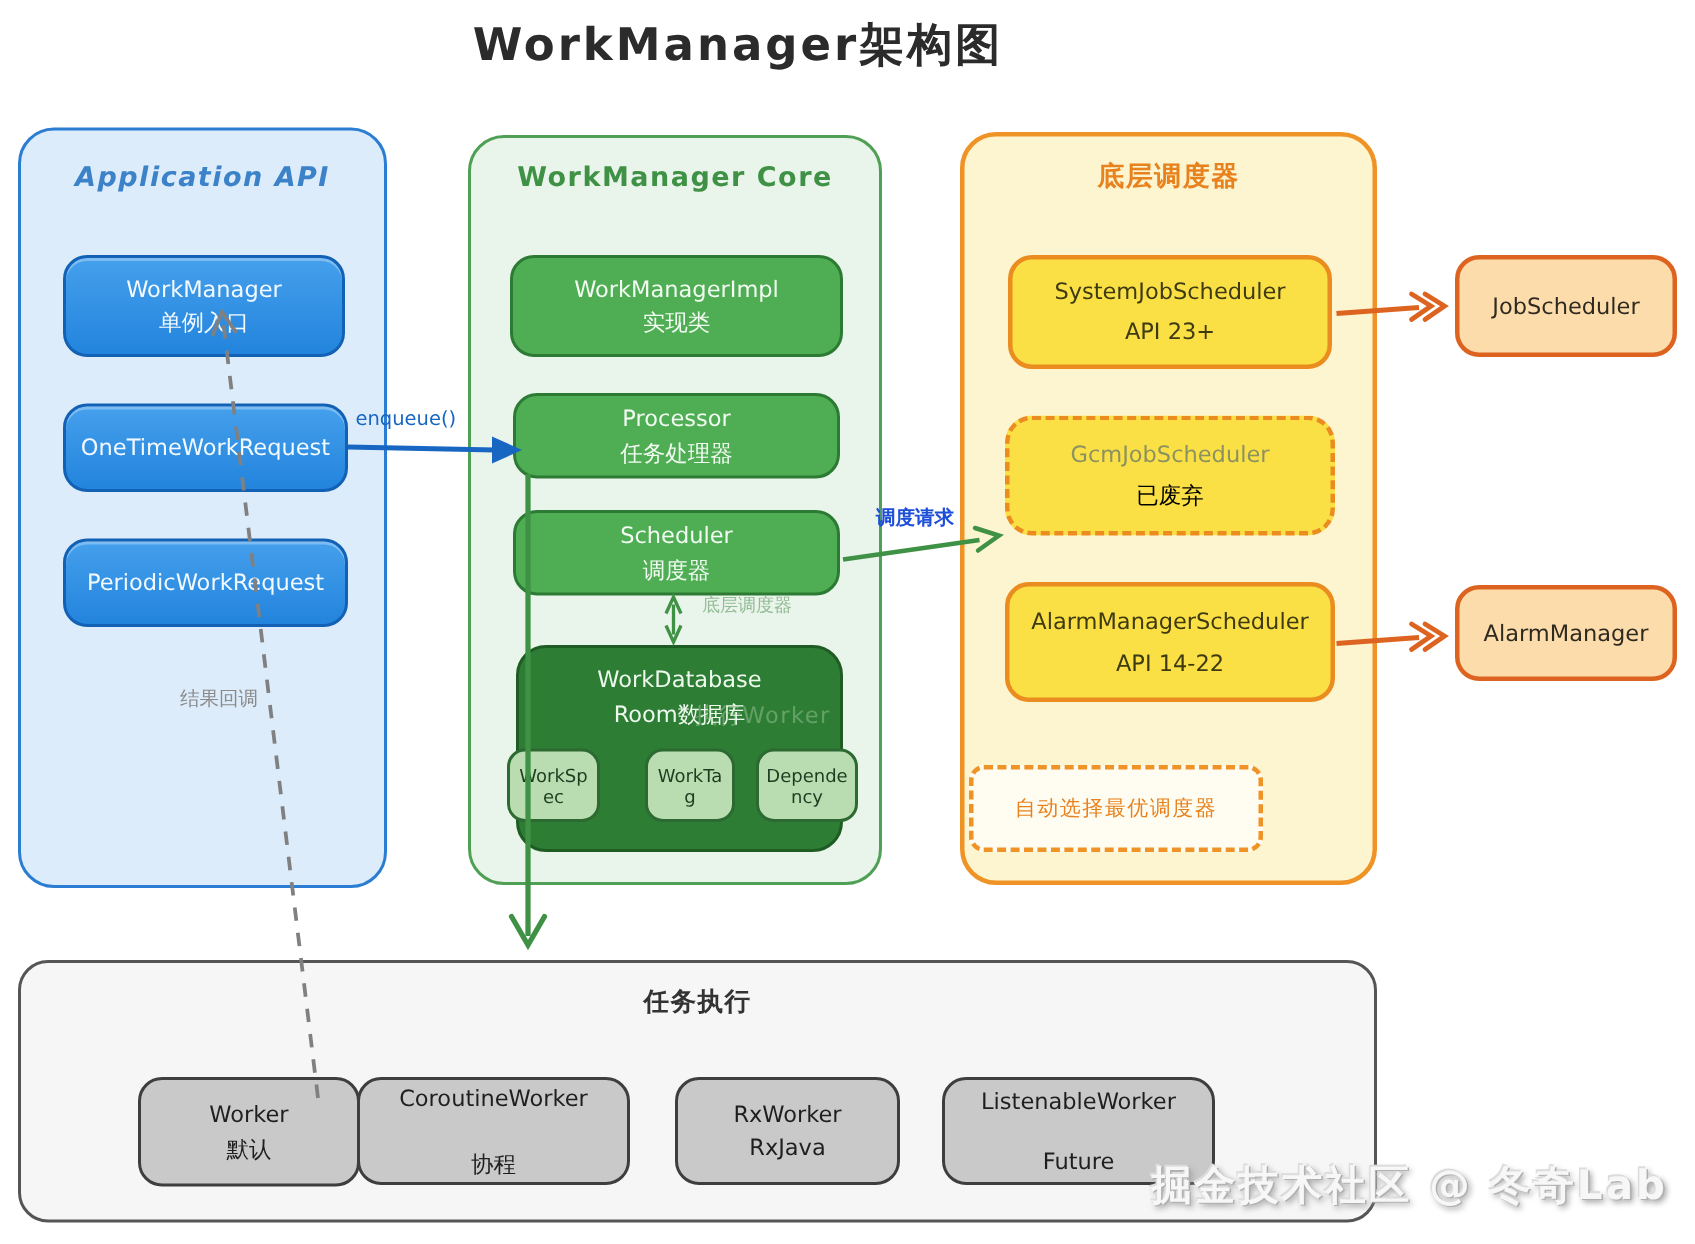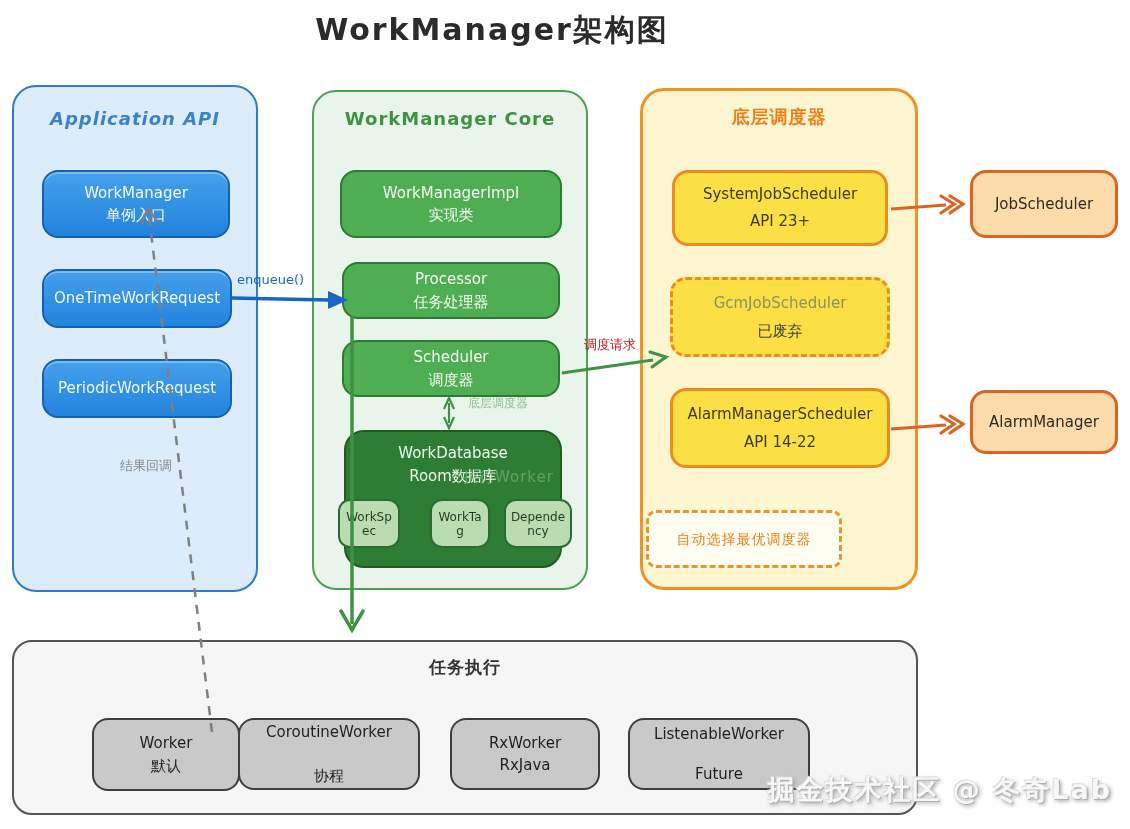"GcmJobScheduler" div.node { border-radius: none -> 18px }
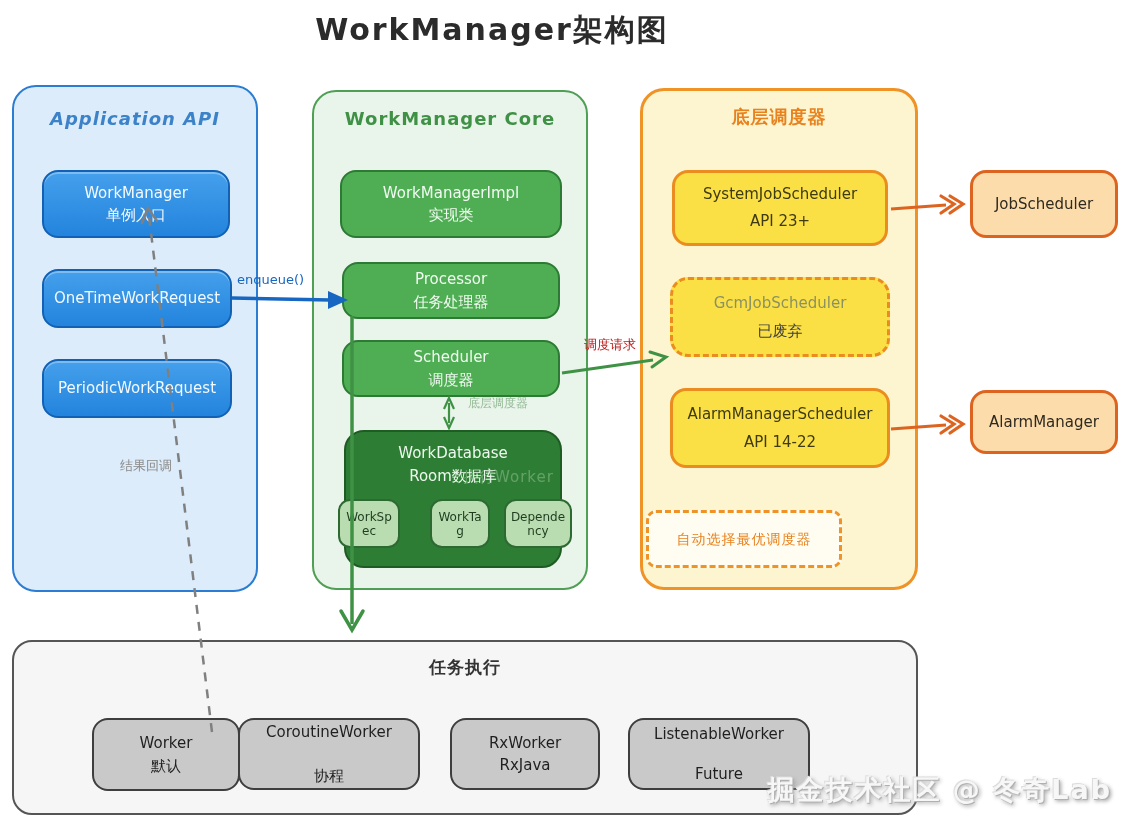"已废弃" .gcm-sub { color: #404040 -> #000000 }
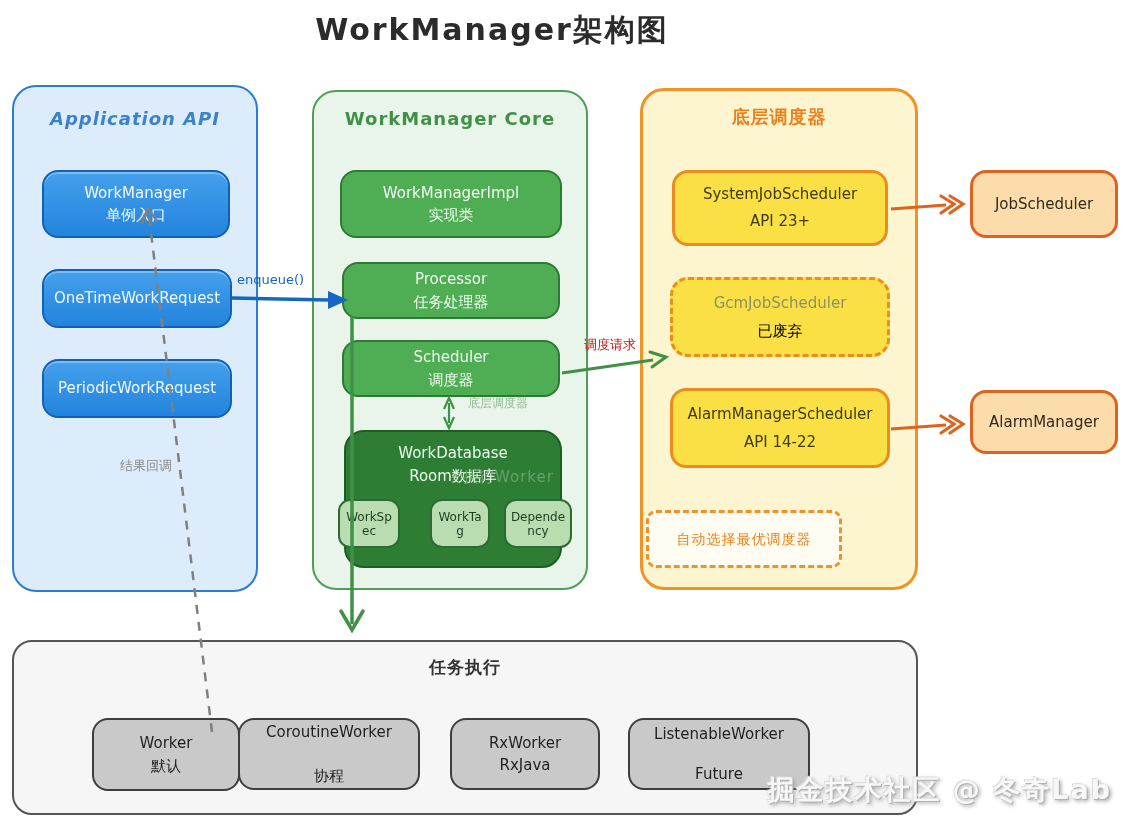"调度请求" div.lbl { color: #b91c1c -> #1d4ed8; font-weight: none -> bold }
